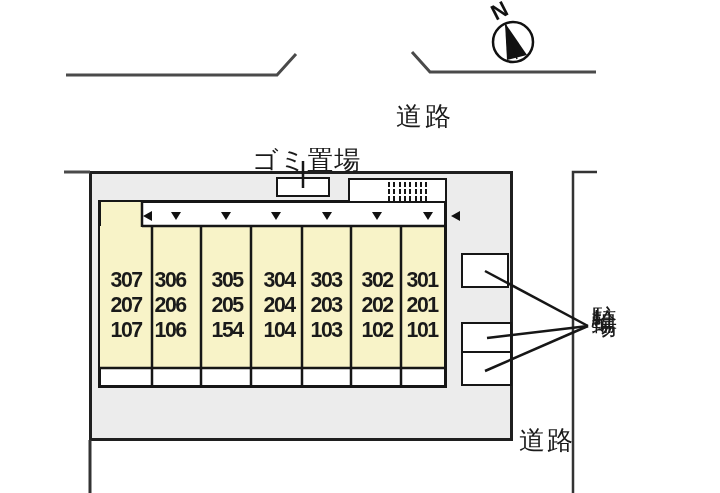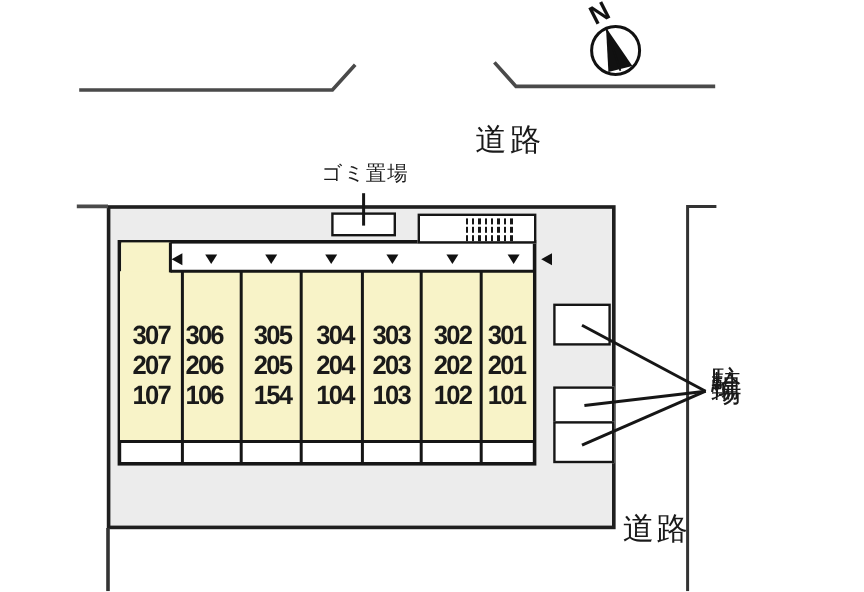"ゴミ置場" #lbl-garbage { font-size: 17px -> 26px; margin-left: 16px -> none; top: 133px -> 143px }
